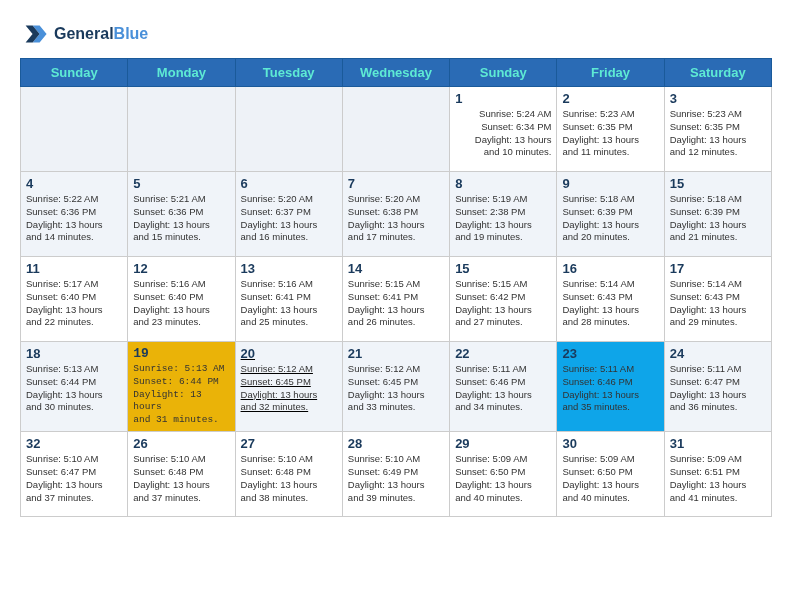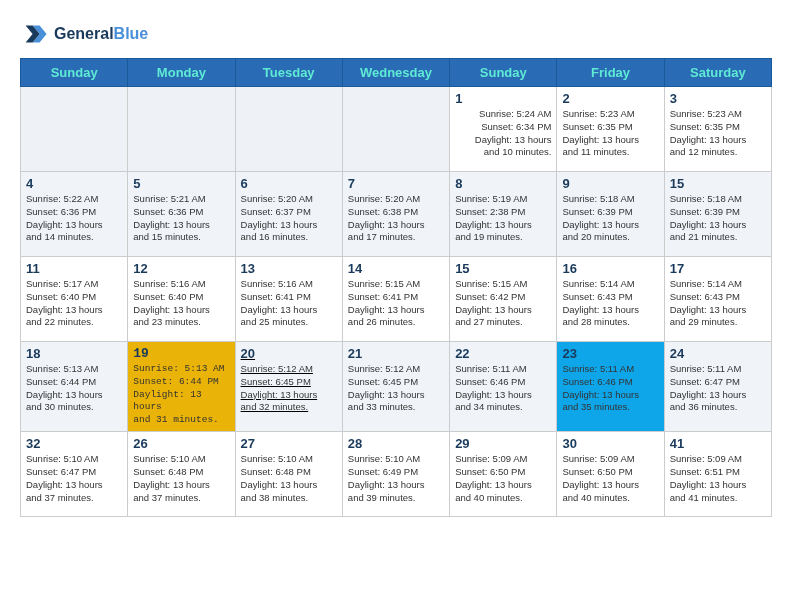"41" div.day-number { text: 41 -> 31 }
